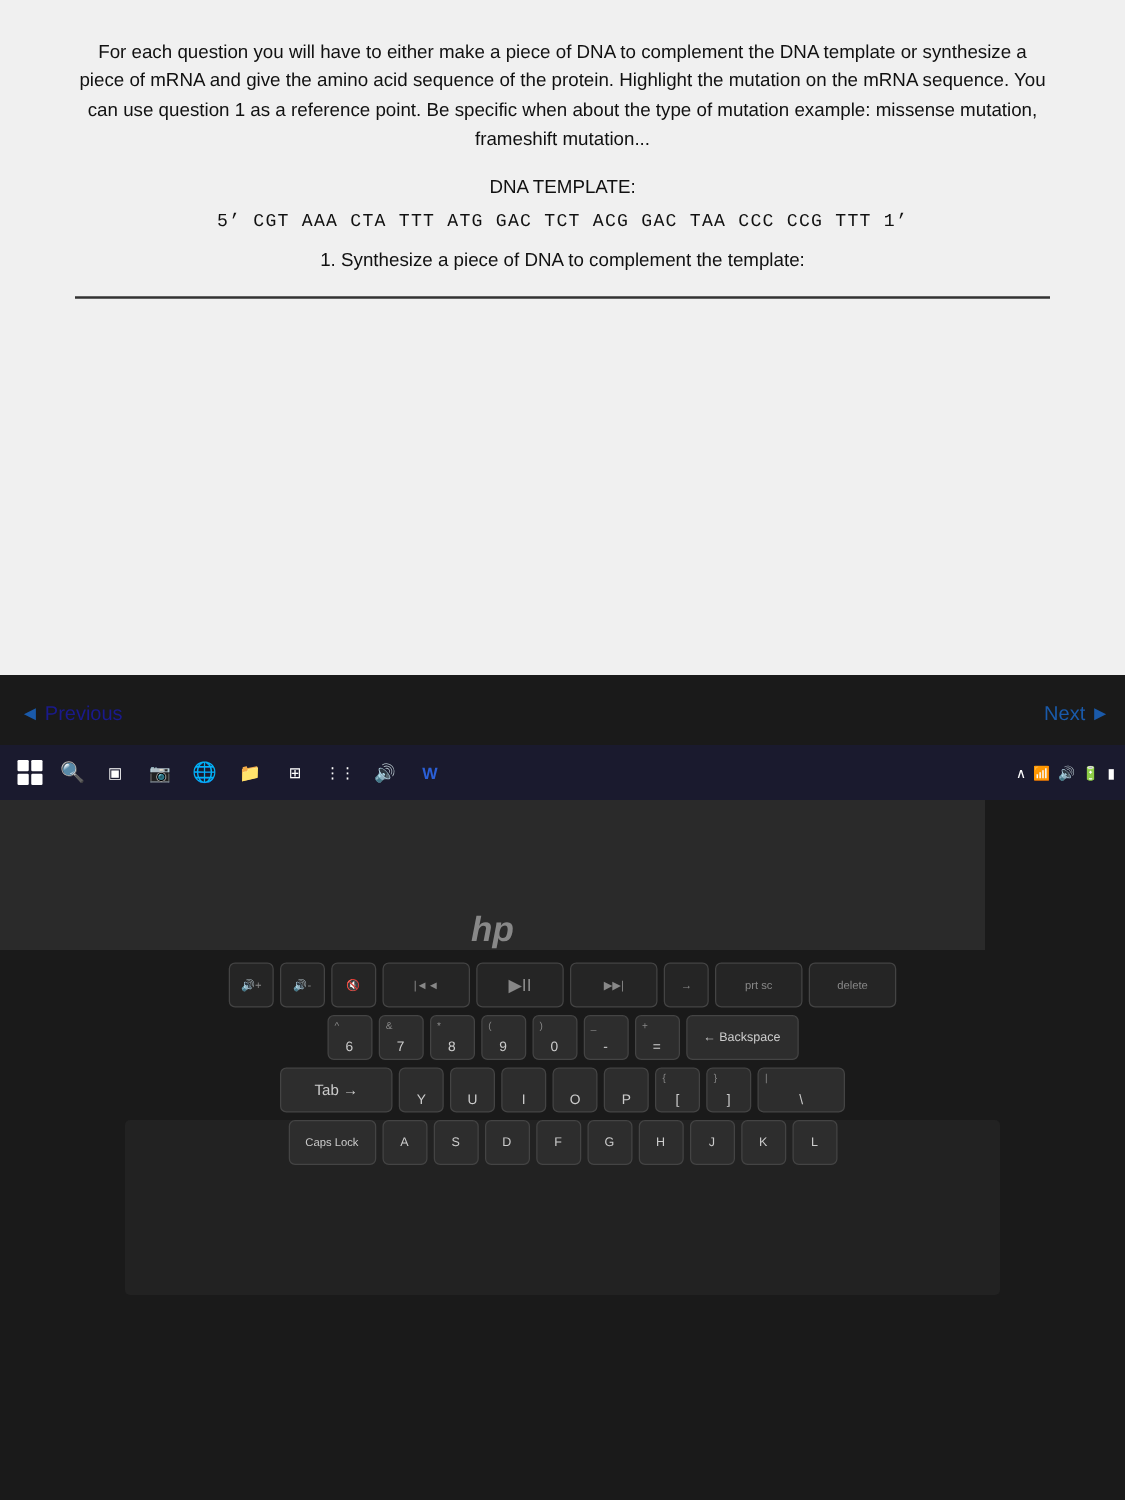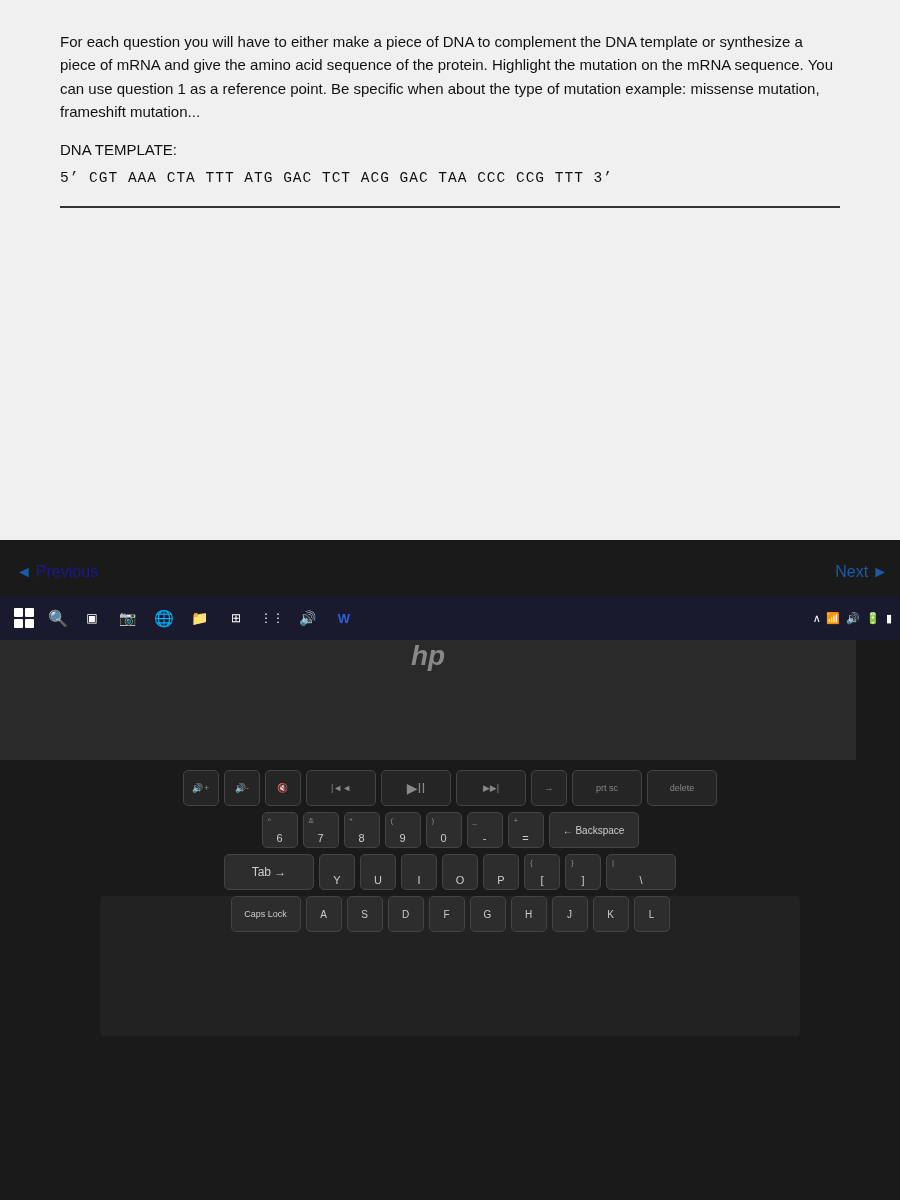"For each question you will" .page-content { text-align: none -> center }
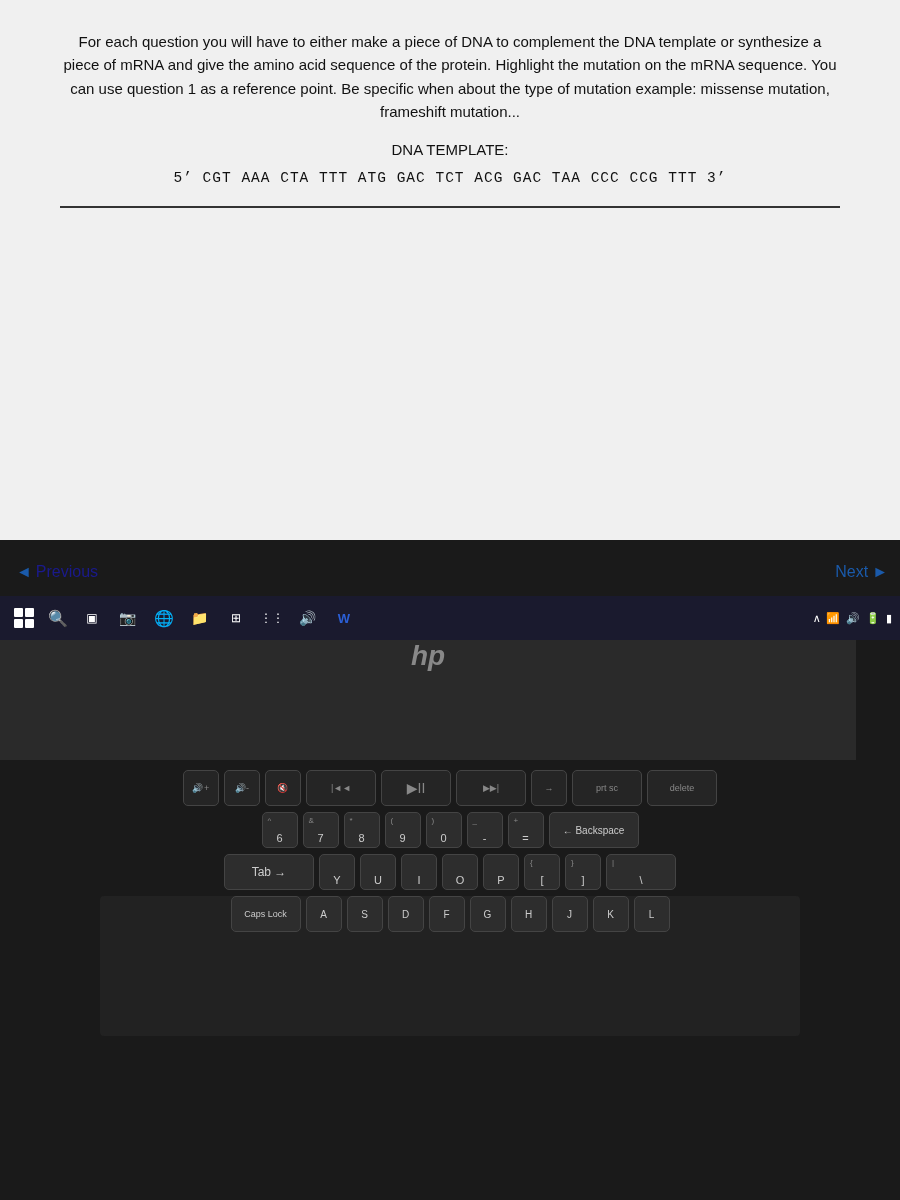"5’ CGT AAA CTA TTT" p.dna-sequence { text: 3’ -> 1’ }
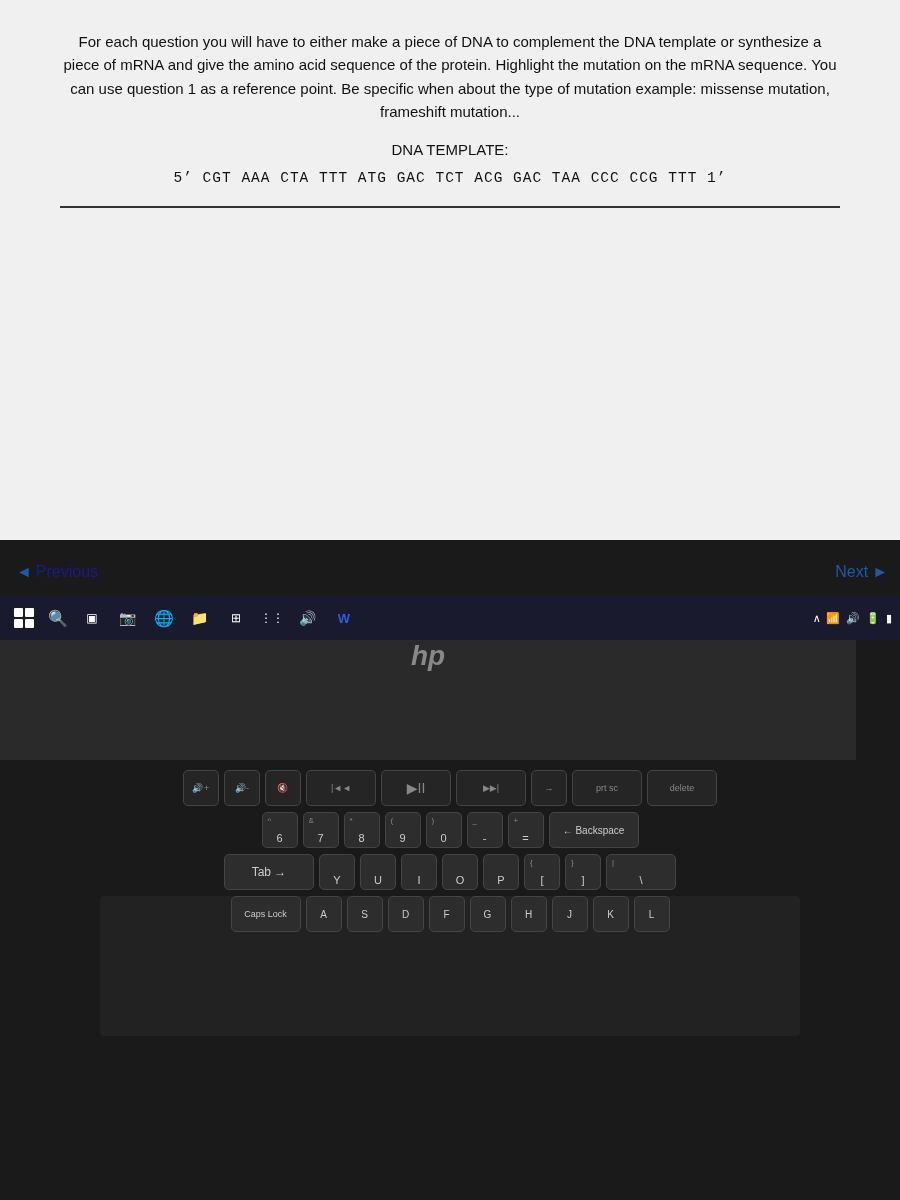"1. Synthesize a piece of" p.synthesize-instruction { html: none -> <p>1. Synthesize a piece of DNA to complement the template:</p> }
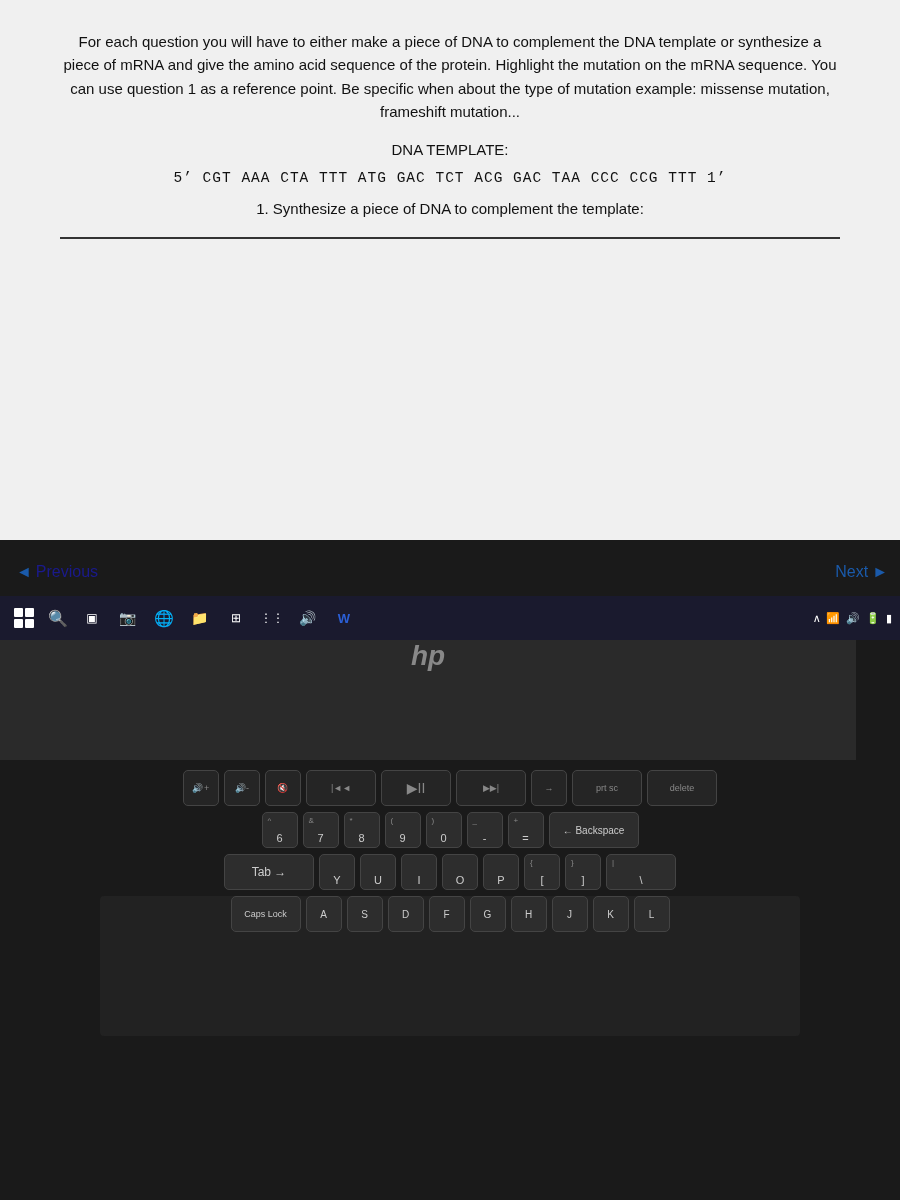"hp" .hp-area { align-items: flex-start -> flex-end; width: 856px -> 788px }
